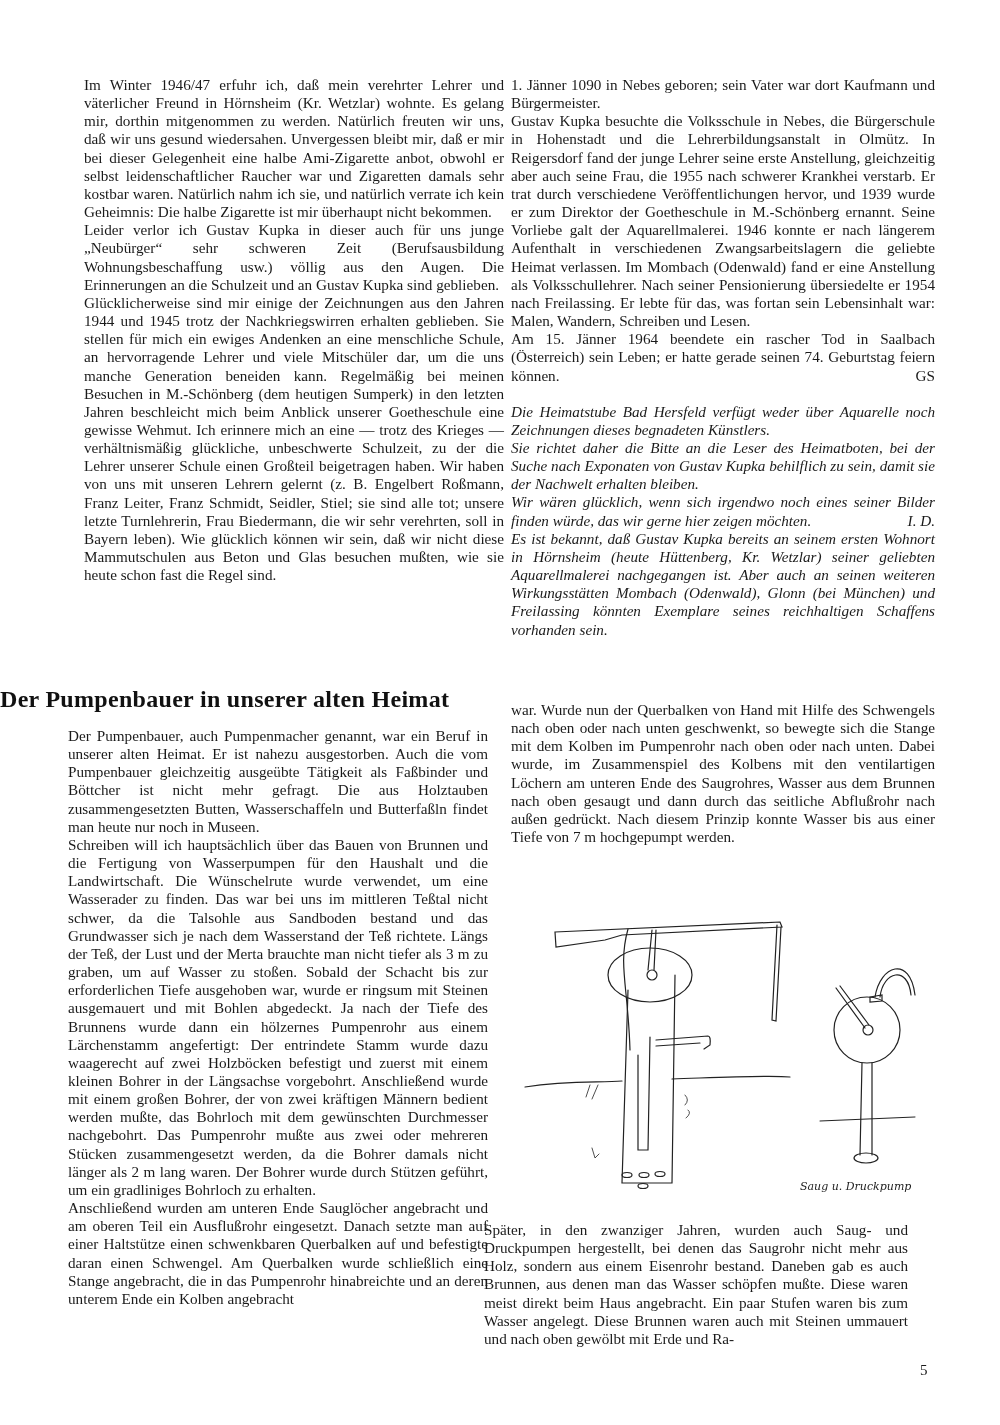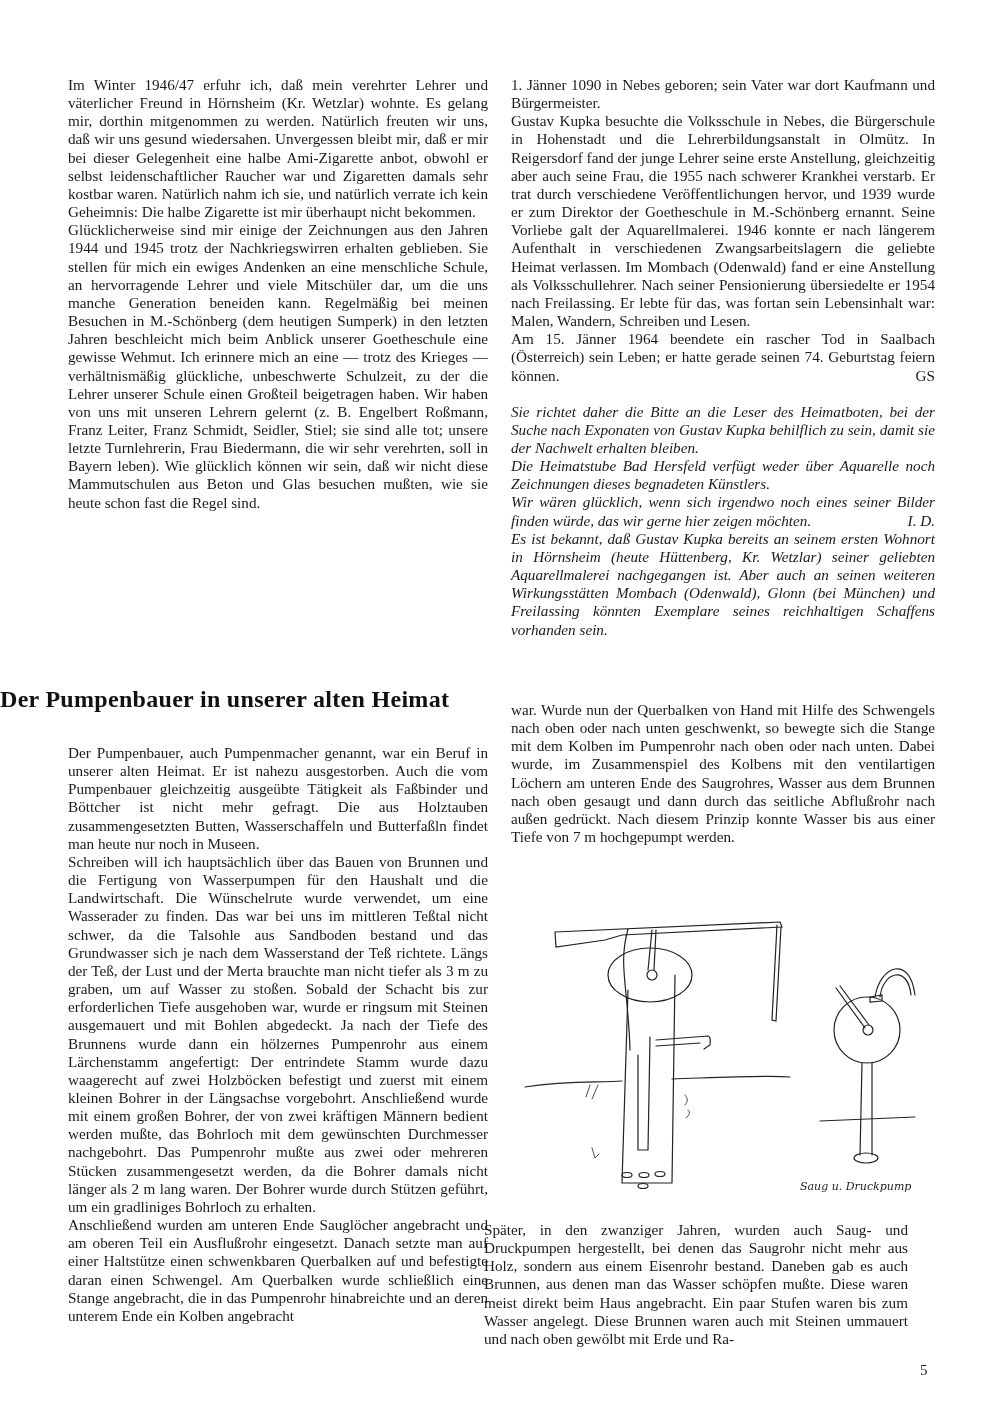"Im Winter 1946/47 erfuhr ich," #colA { left: 68px -> 84px }
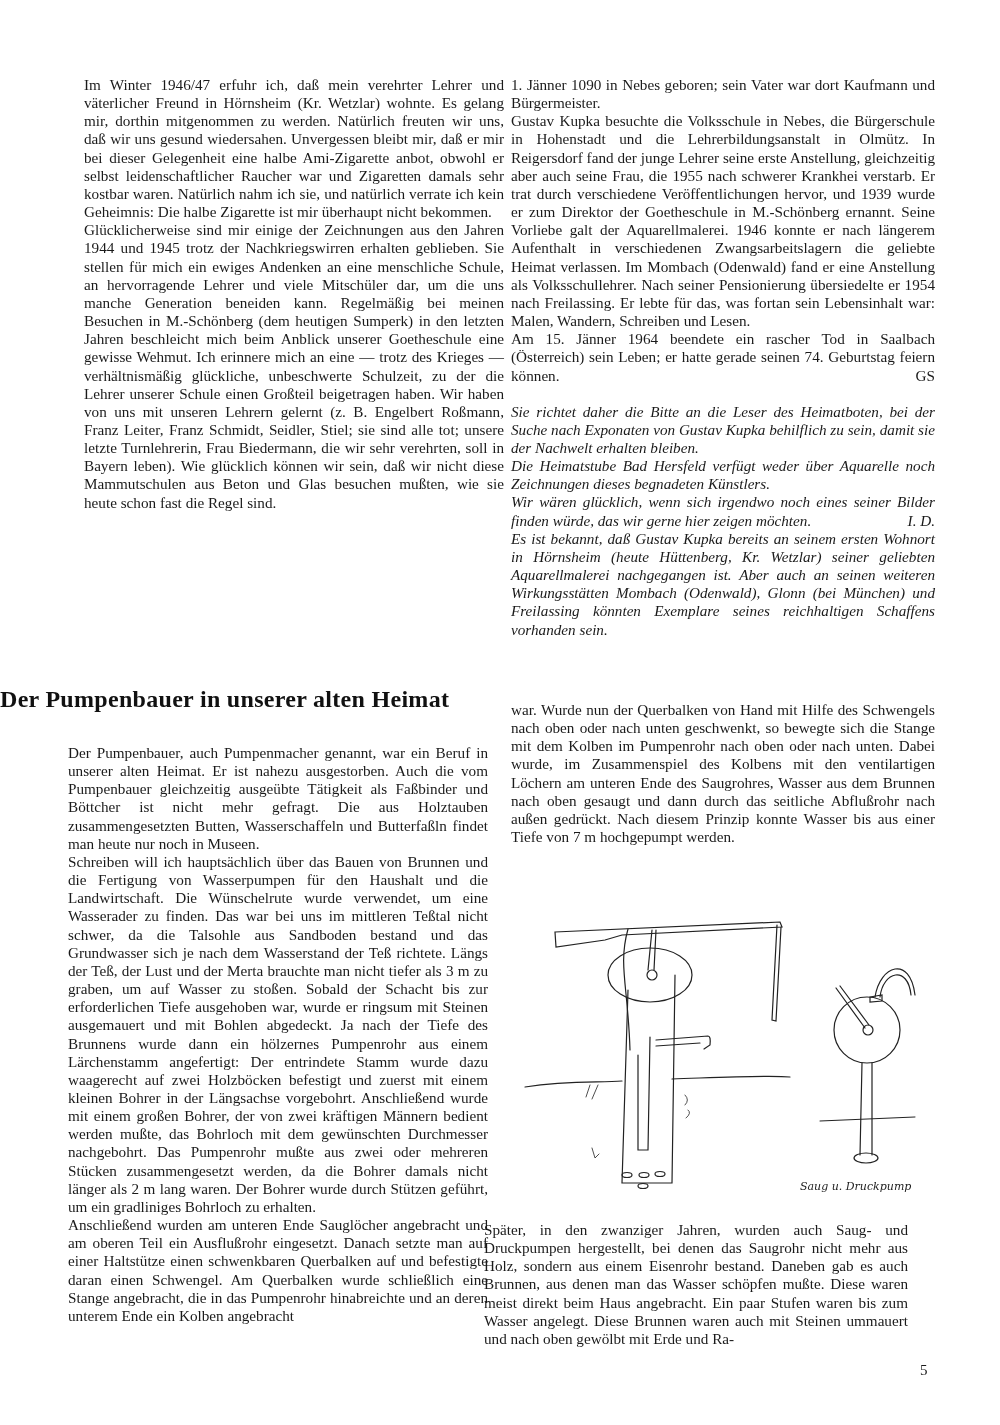"Leider verlor ich Gustav Kupka" p { html: none -> <p>Leider verlor ich Gustav Kupka in dieser auch für uns junge „Neubürger“ sehr schweren Zeit (Berufsausbildung Wohnungsbeschaffung usw.) völlig aus den Augen. Die Erinnerungen an die Schulzeit und an Gustav Kupka sind geblieben.</p> }
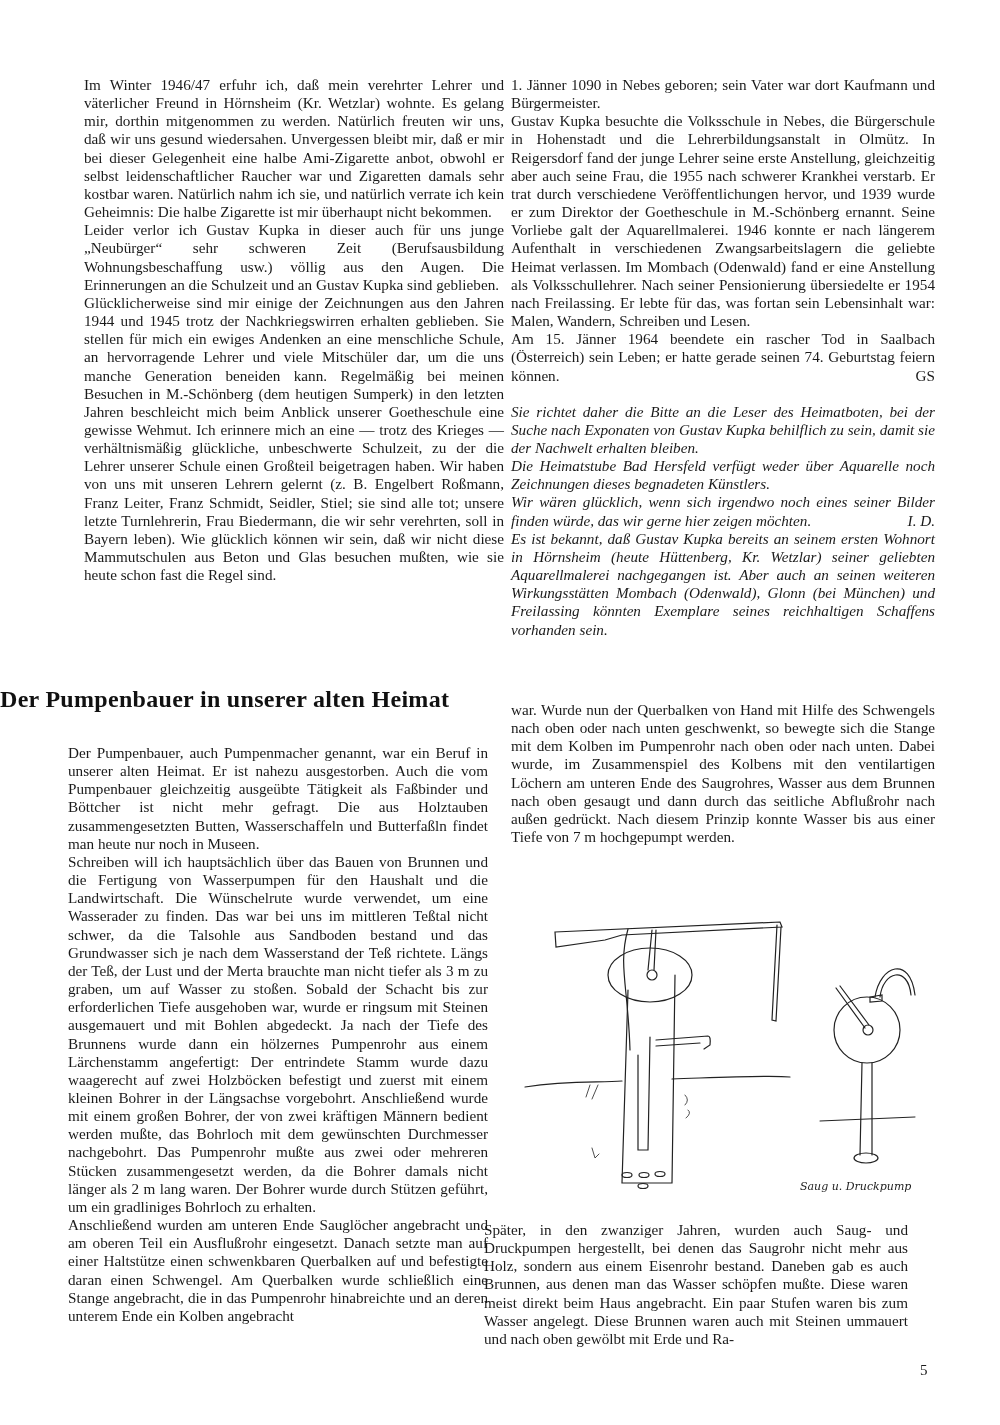"Sie richtet daher die Bitte" p.italic { order: before "Die Heimatstube Bad Hersfeld verfügt" -> after "Die Heimatstube Bad Hersfeld verfügt" }
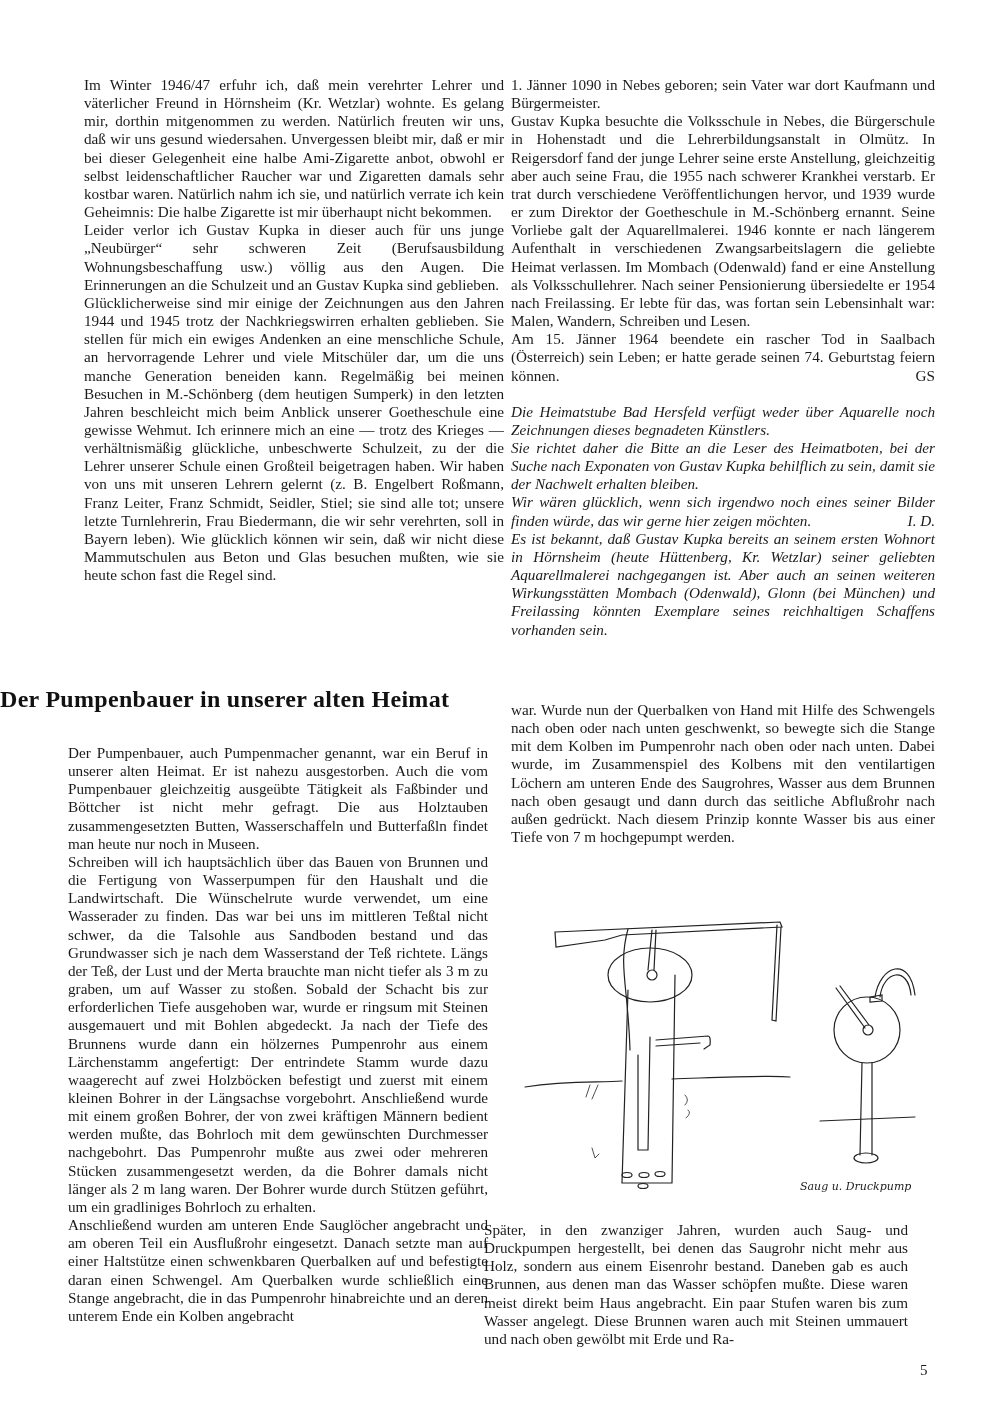"Der Pumpenbauer, auch Pumpenmacher" #colC { margin-top: 17px -> none }
